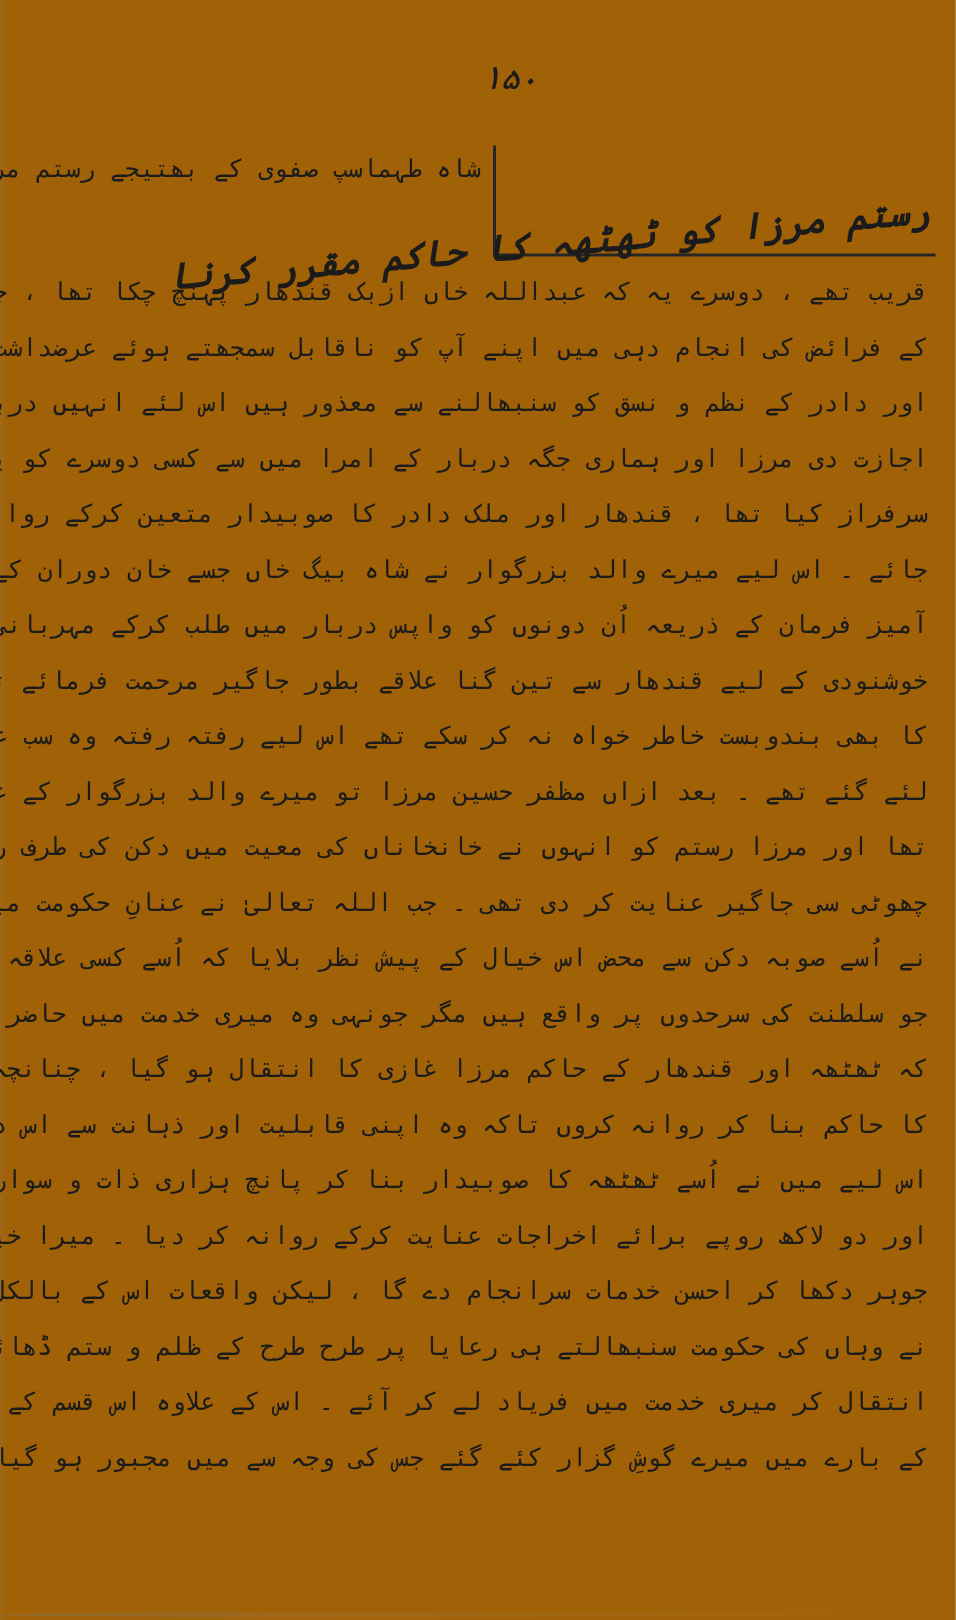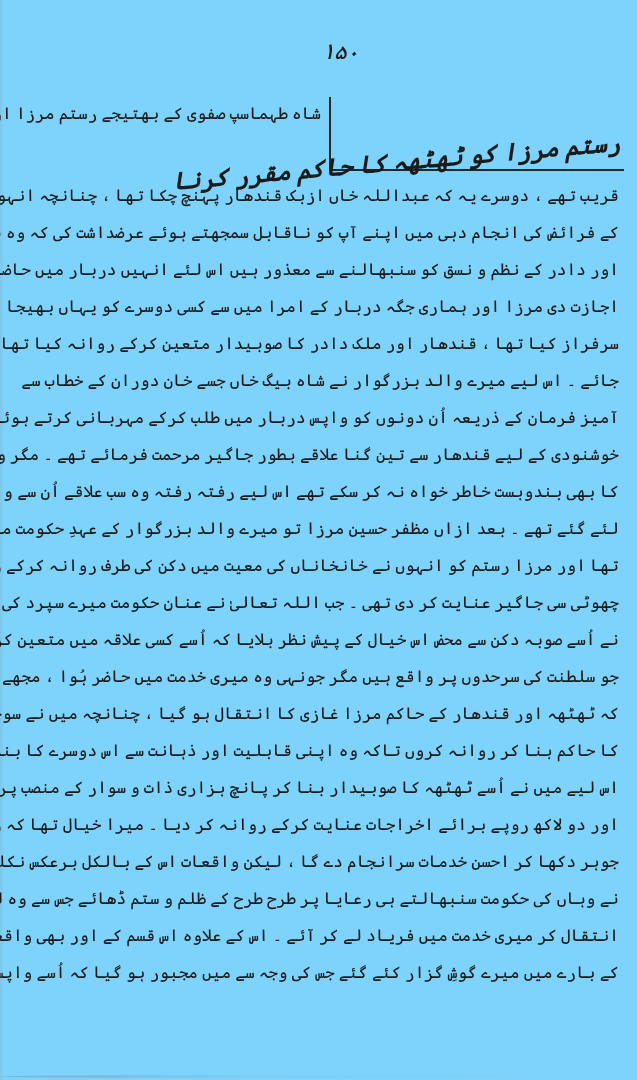"۱۵۰" .page { background: #7dd3fc -> #a16207; font-family: Liberation Serif, serif -> Liberation Mono, monospace }
